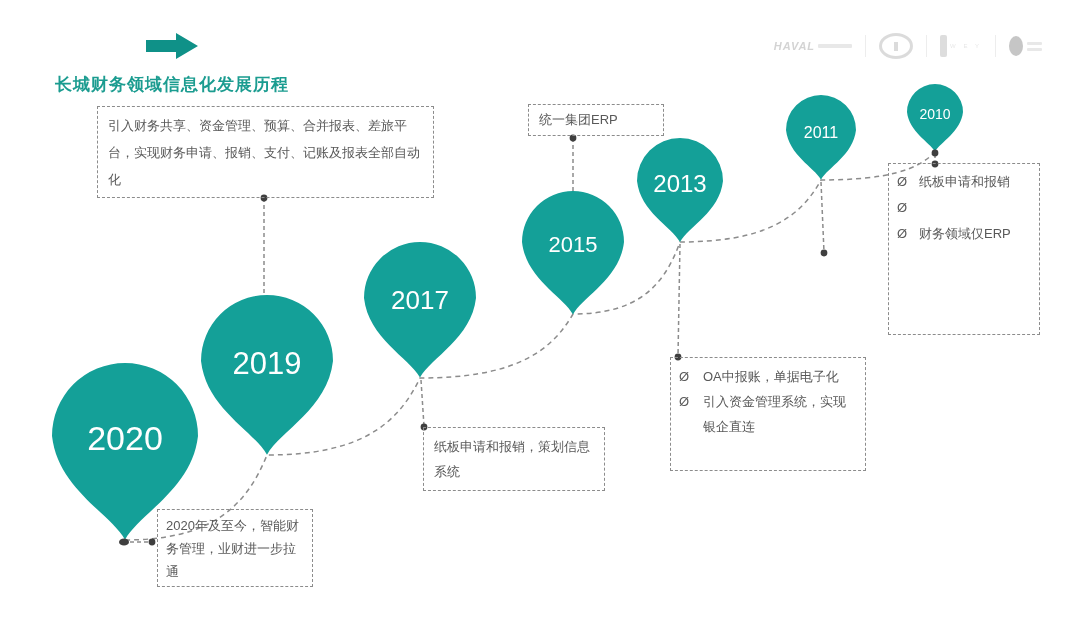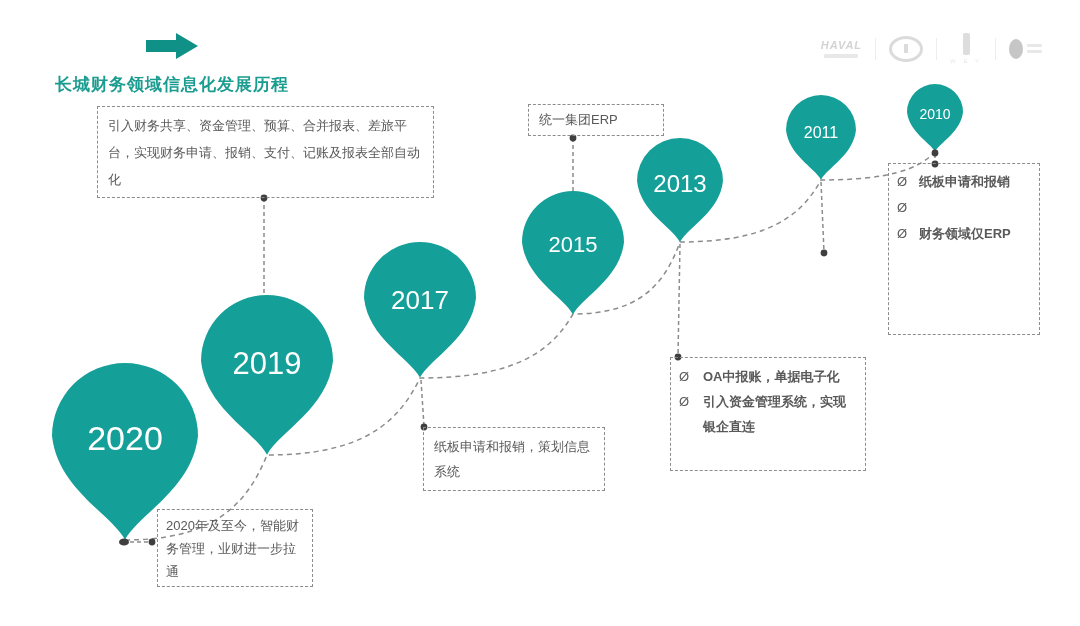"HAVAL" .brand { flex-direction: column -> row }
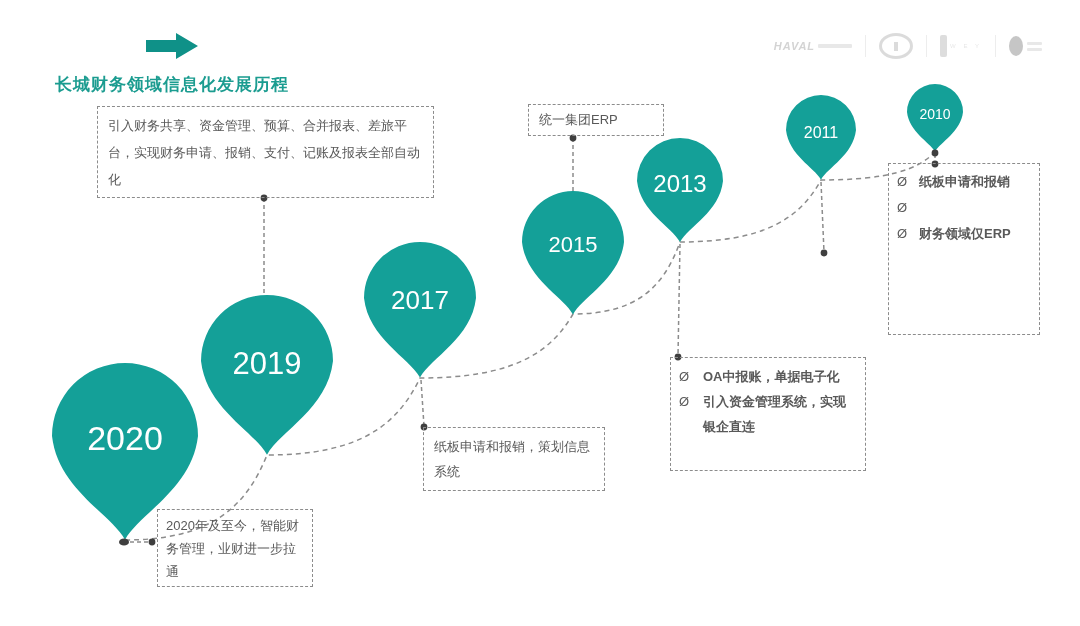"纸板申请和报销" .bullet-row .tx { font-weight: bold -> none }
